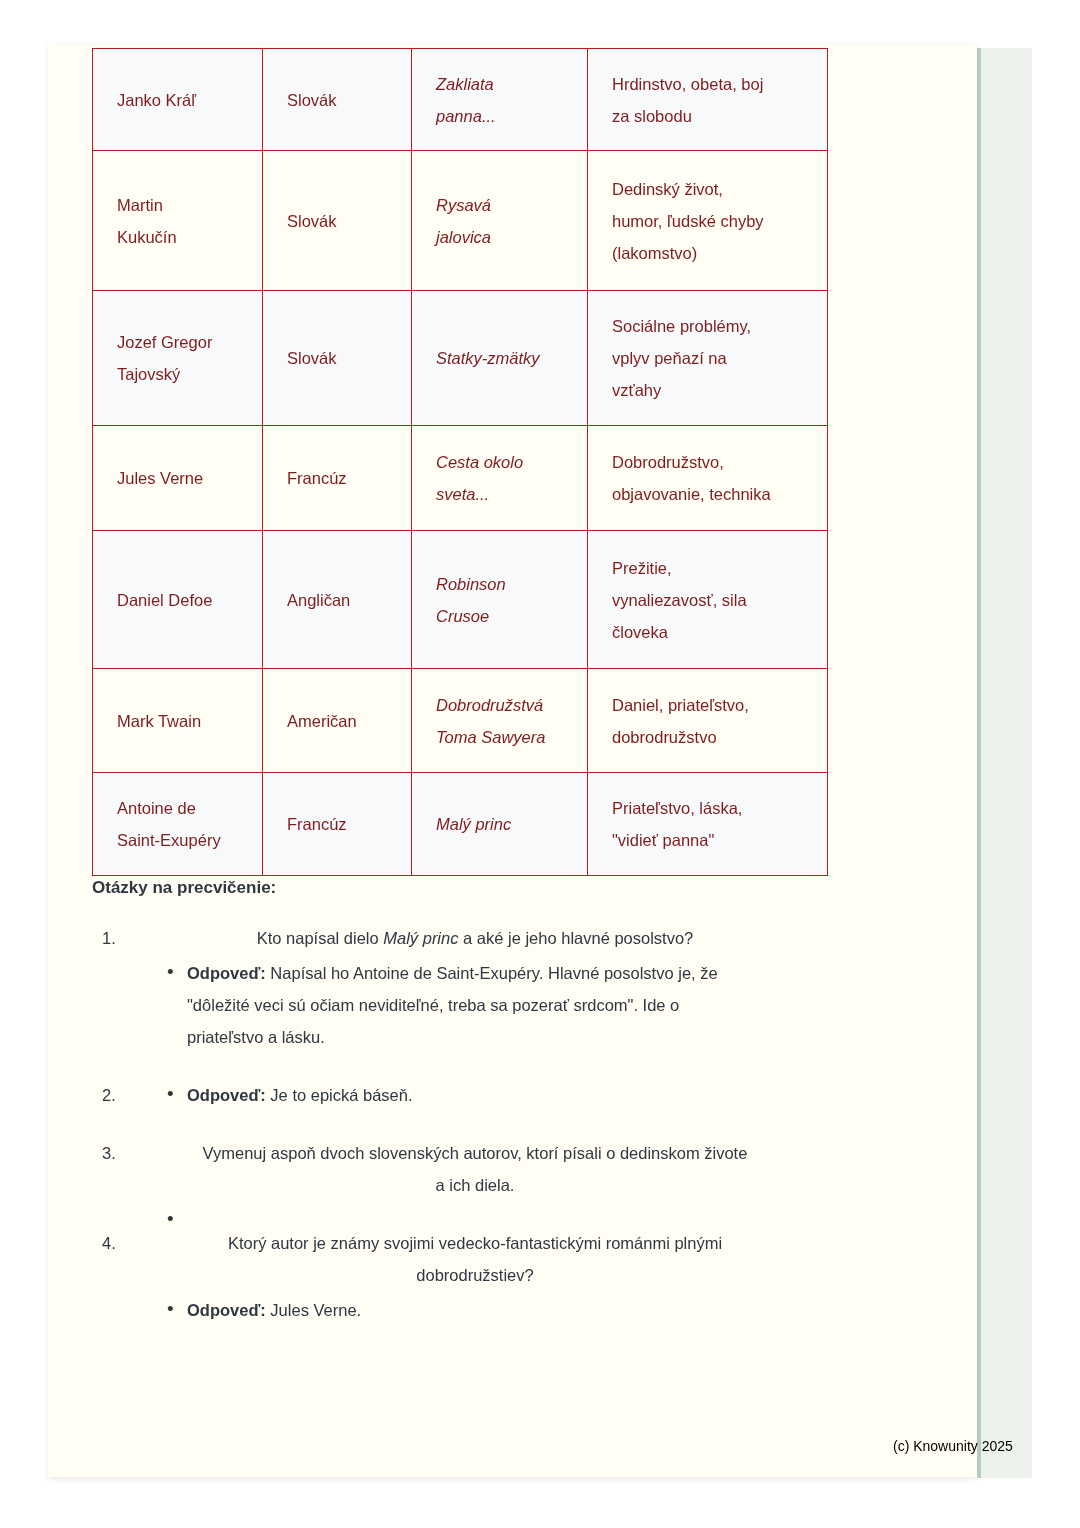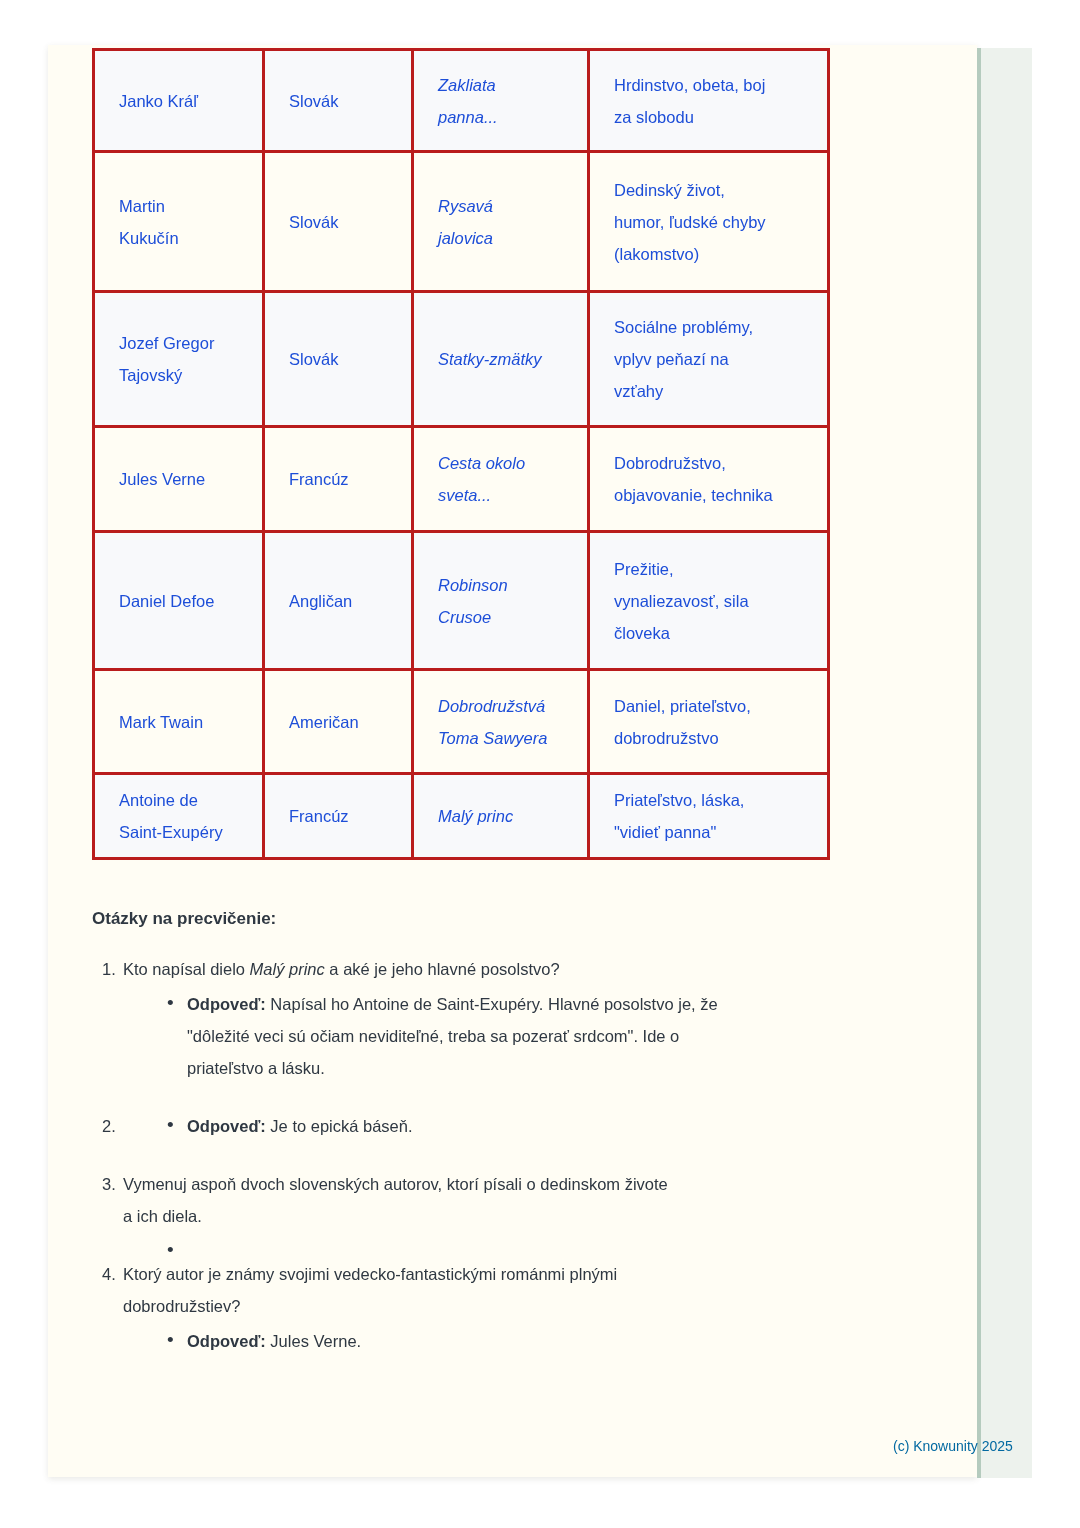"Zakliata" .authors-table td { border: 3px solid #b91c1c -> 1px solid #b91c1c; color: #1d4ed8 -> #7f1d1d }
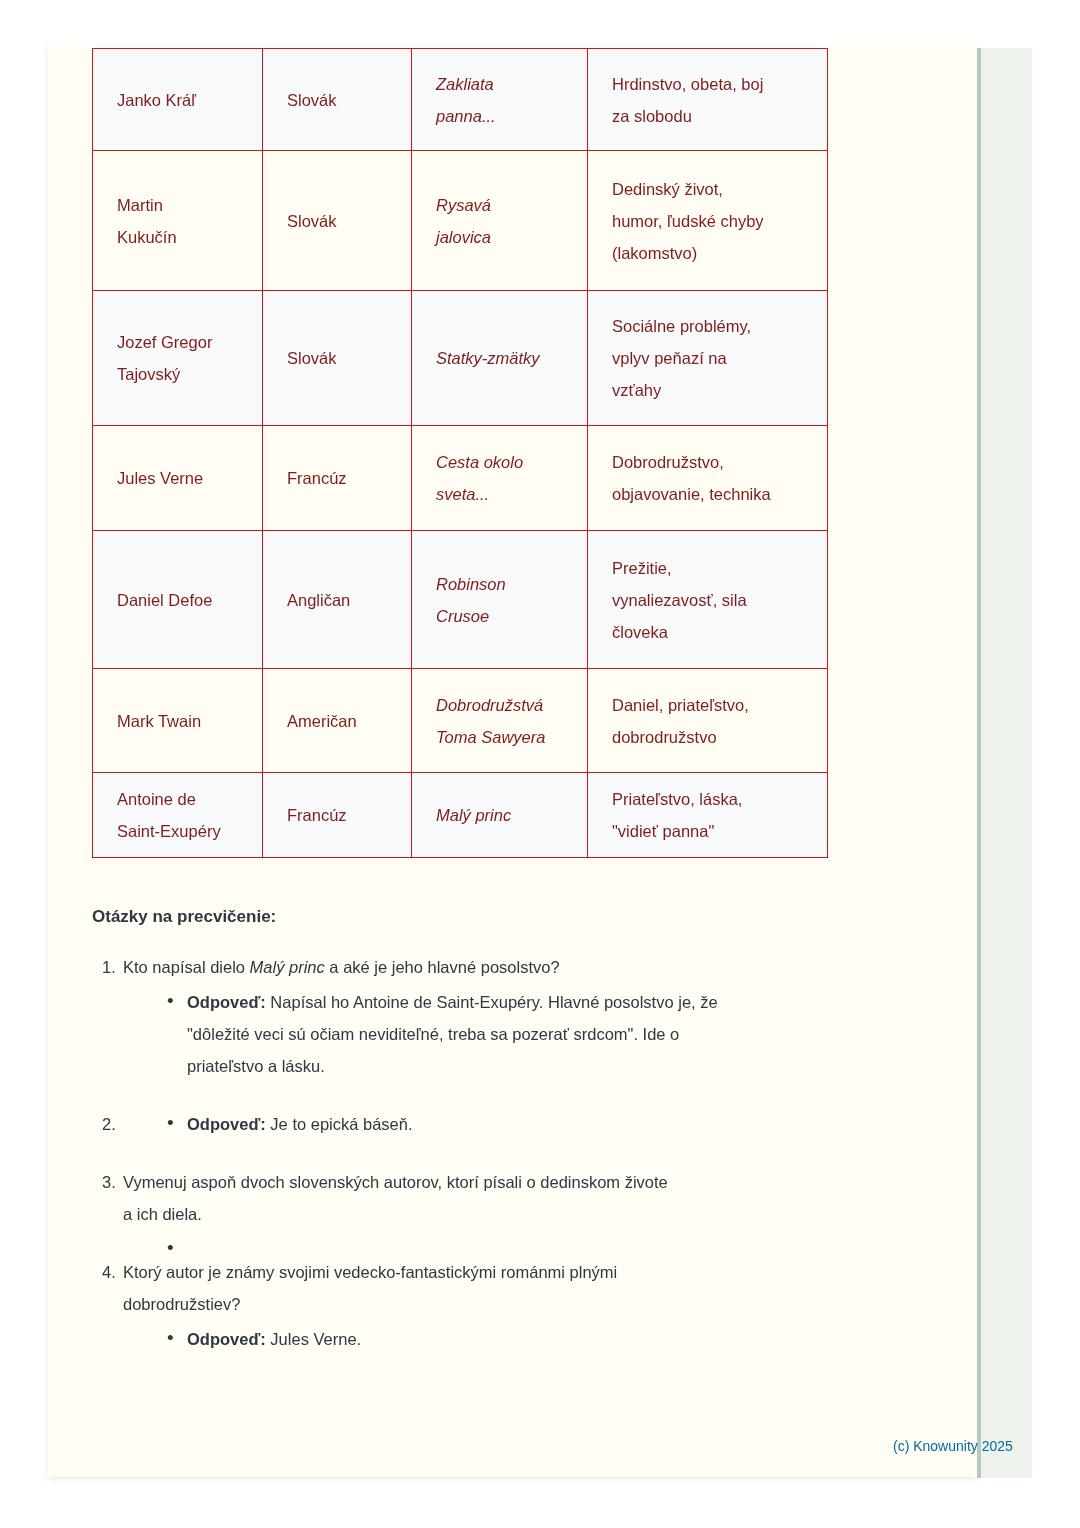"Antoine de" .authors-table tr:nth-child(7) { height: 85px -> 103px }
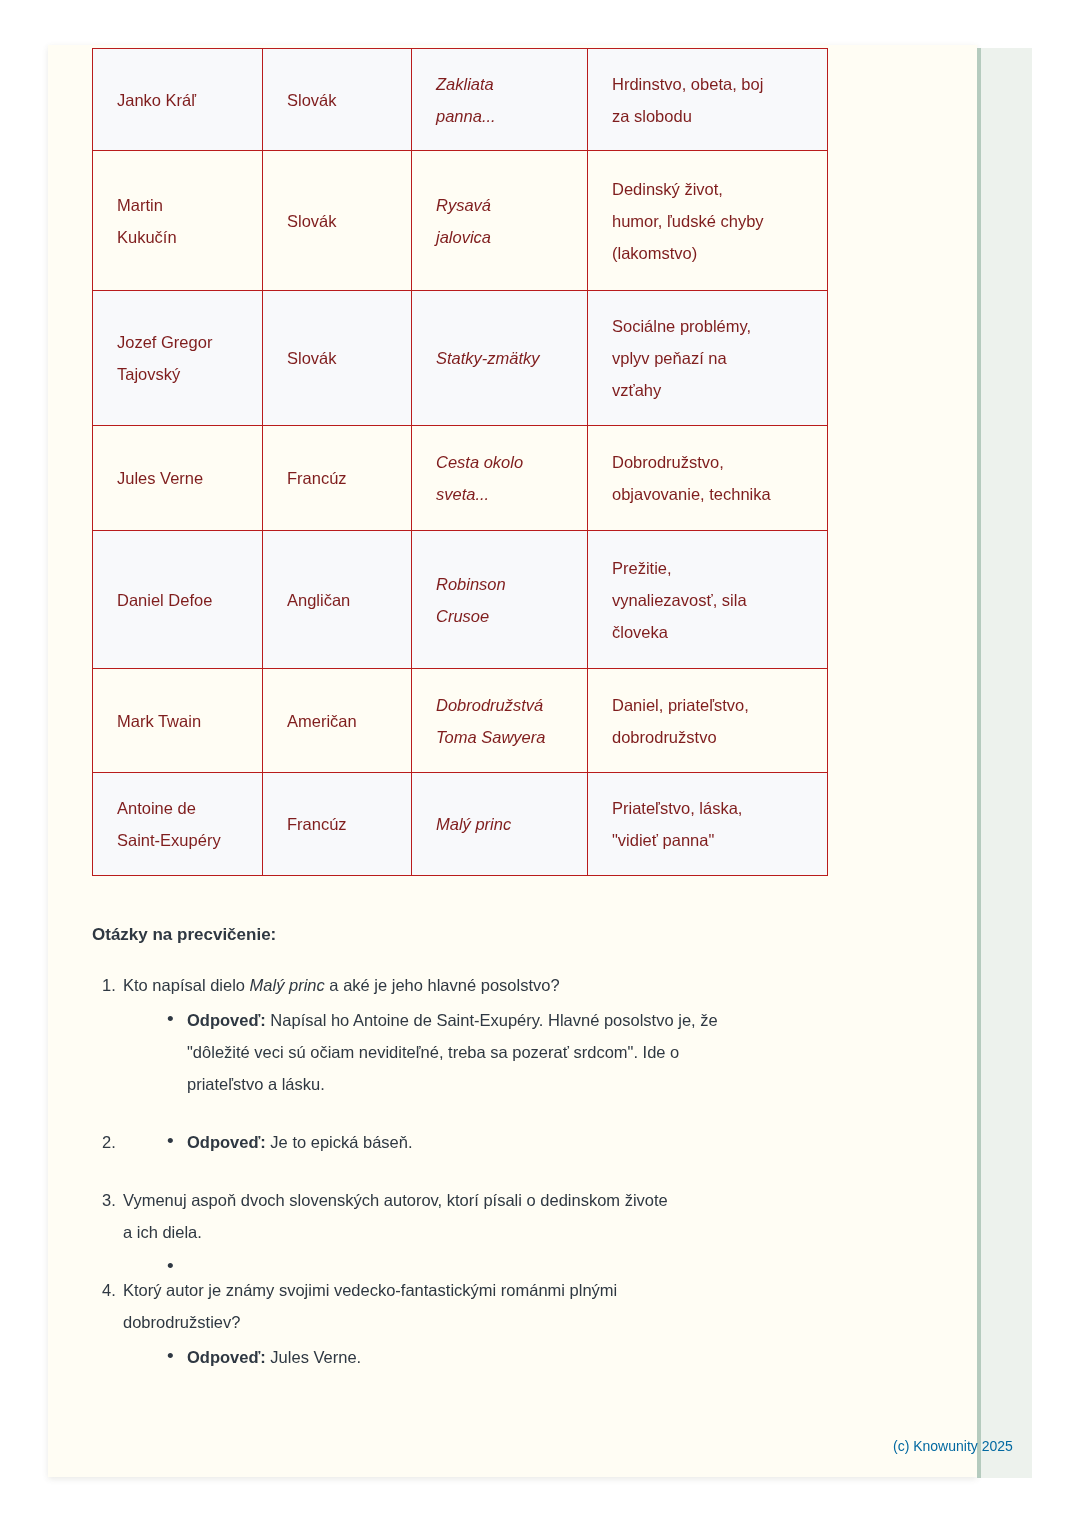"Otázky na precvičenie:" .heading { margin-top: 47px -> none }
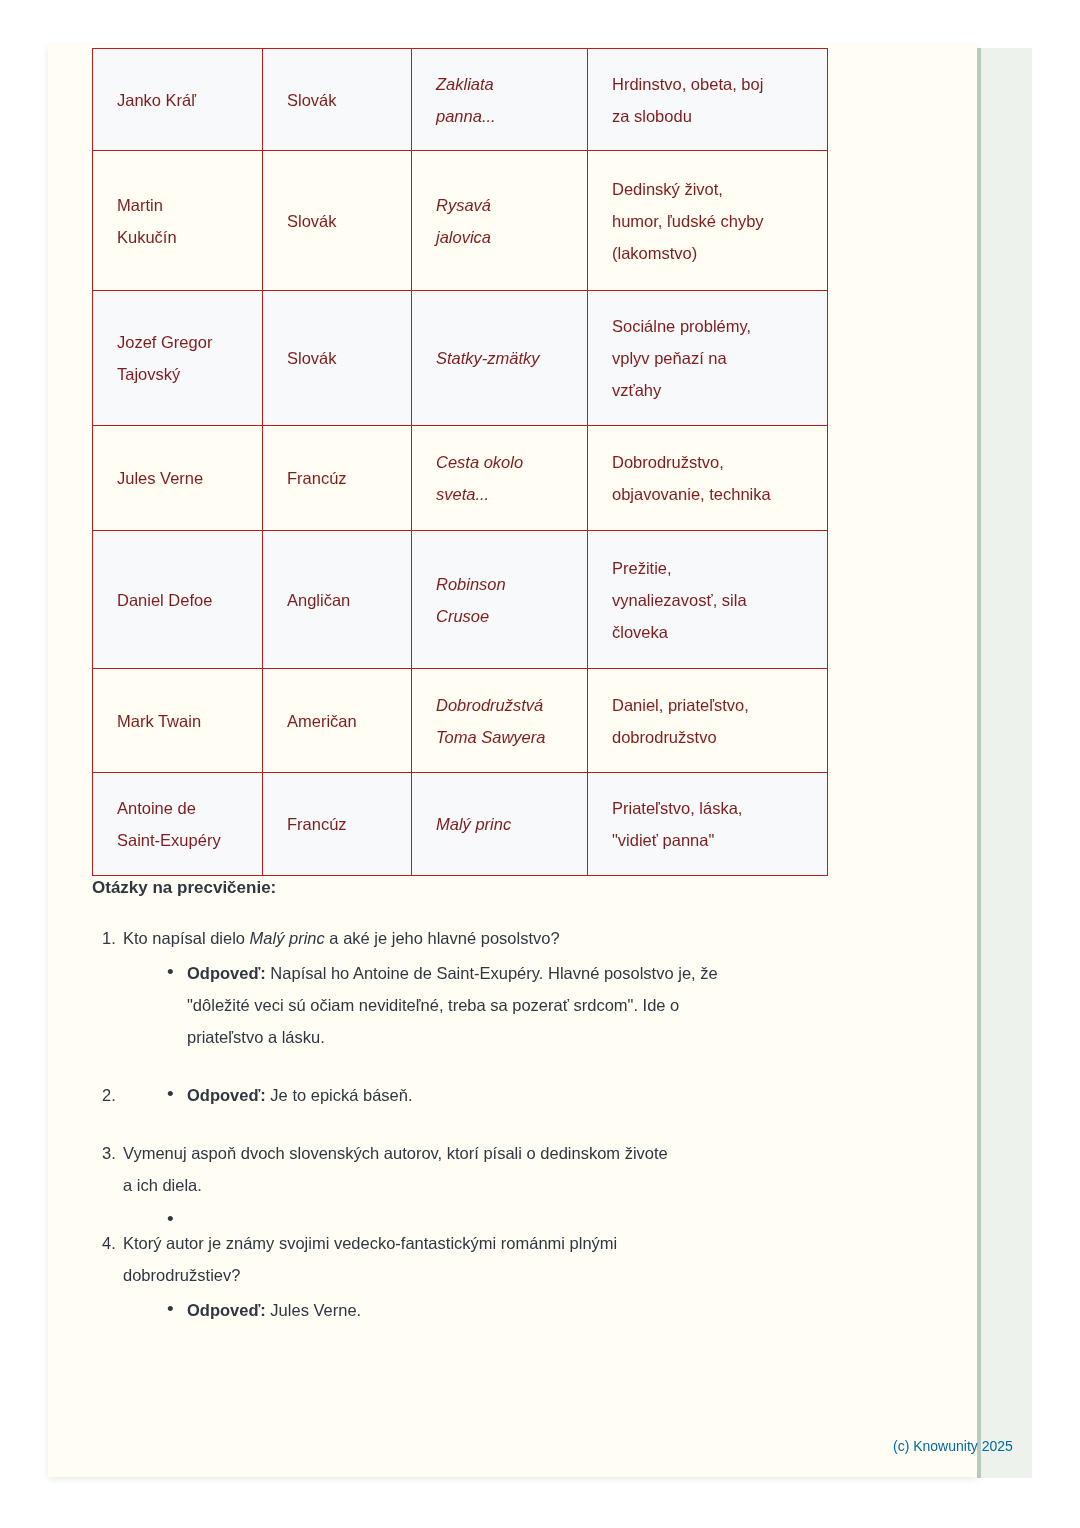"Kto napísal dielo Malý princ" .q-text { text-align: none -> center }
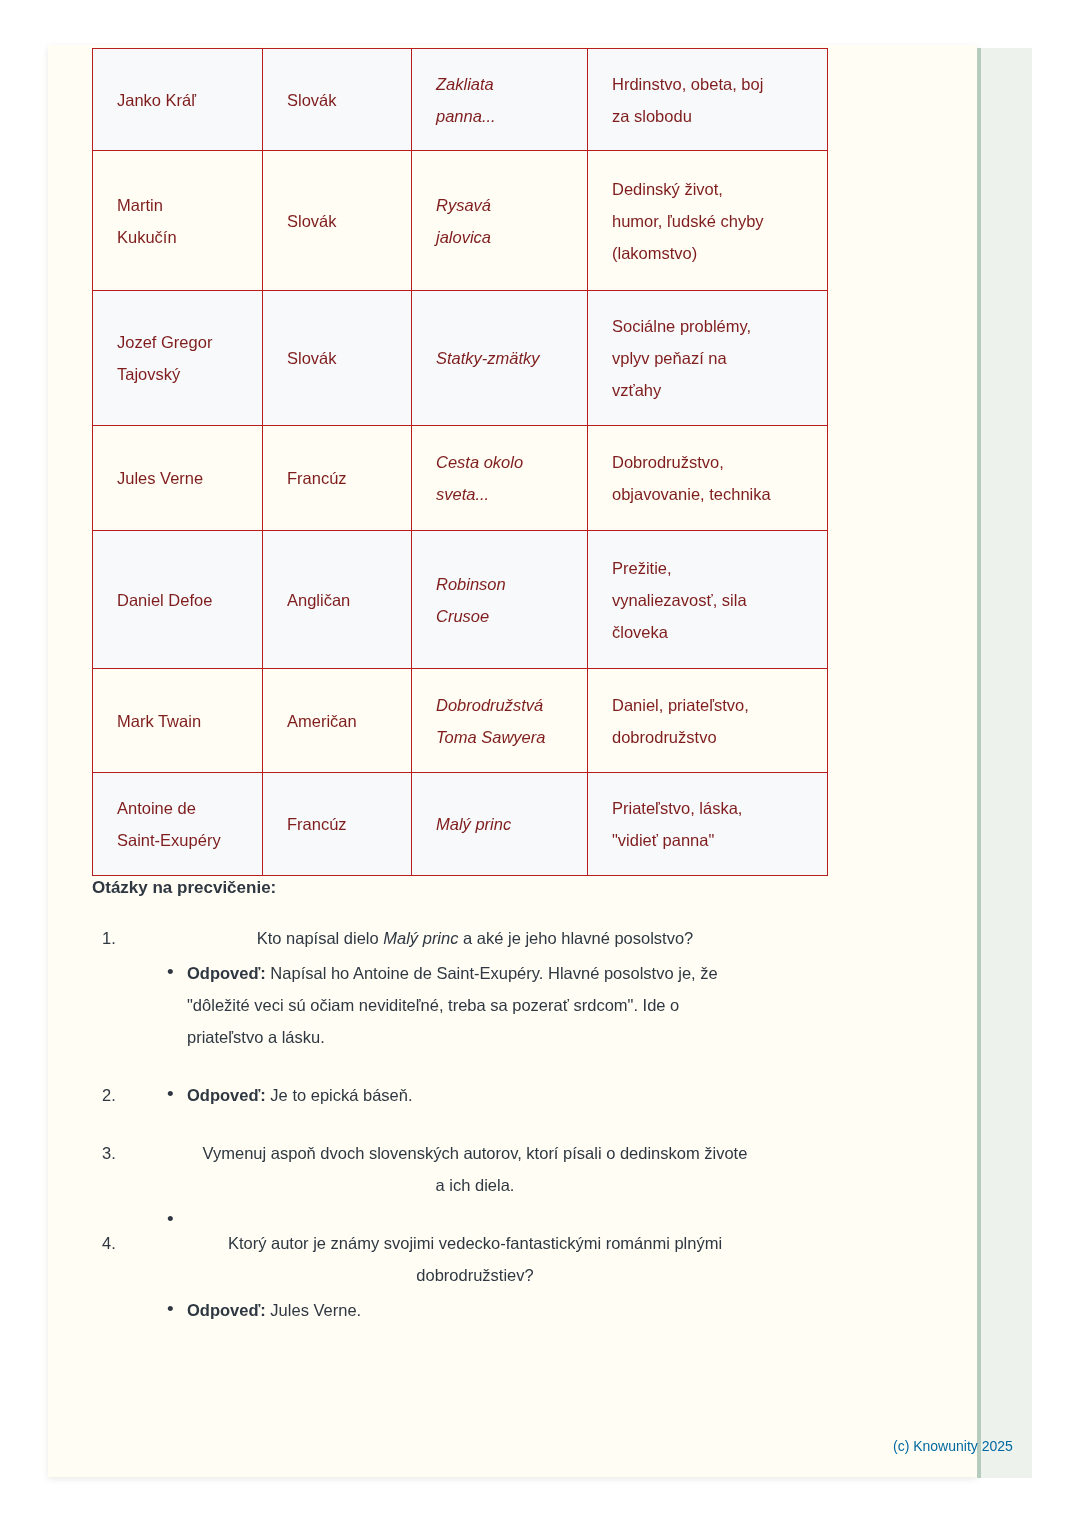"(c) Knowunity 2025" .copyright { color: #0369a1 -> #000000 }
